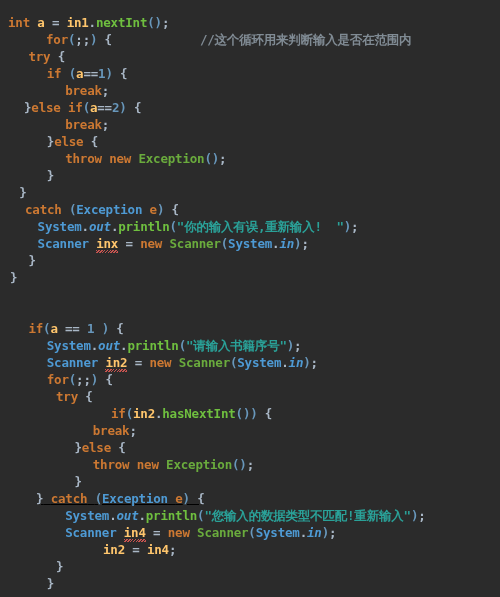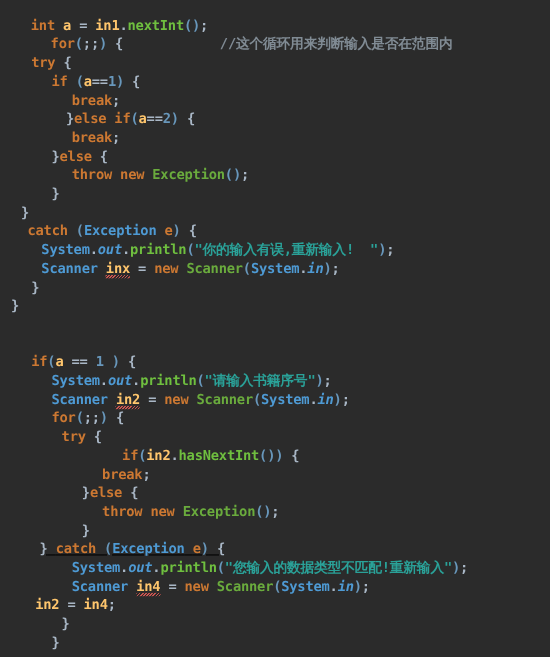"int a = in1.nextInt();" div.code-line { padding-left: 28px -> 8px }
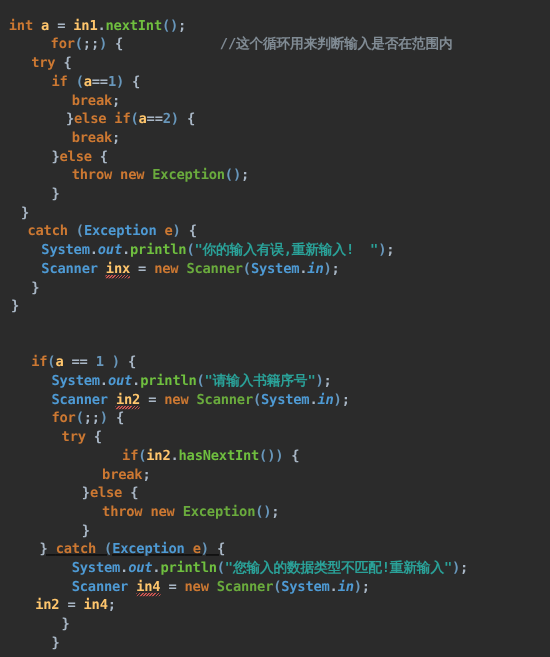"}else if(a==2) {" div.code-line { padding-left: 60px -> 24px }
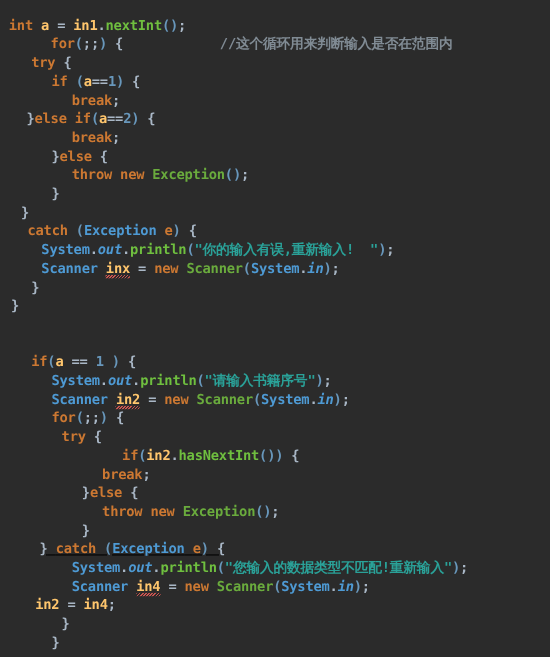"in2 = in4;" div.code-line { padding-left: 32px -> 103px }
